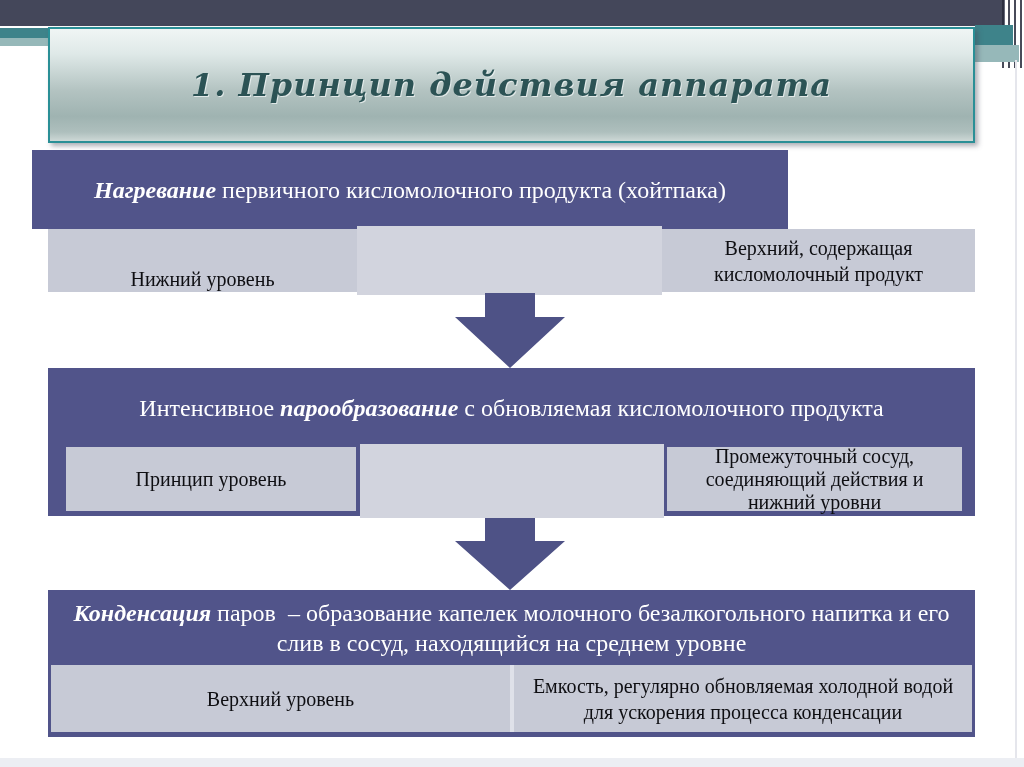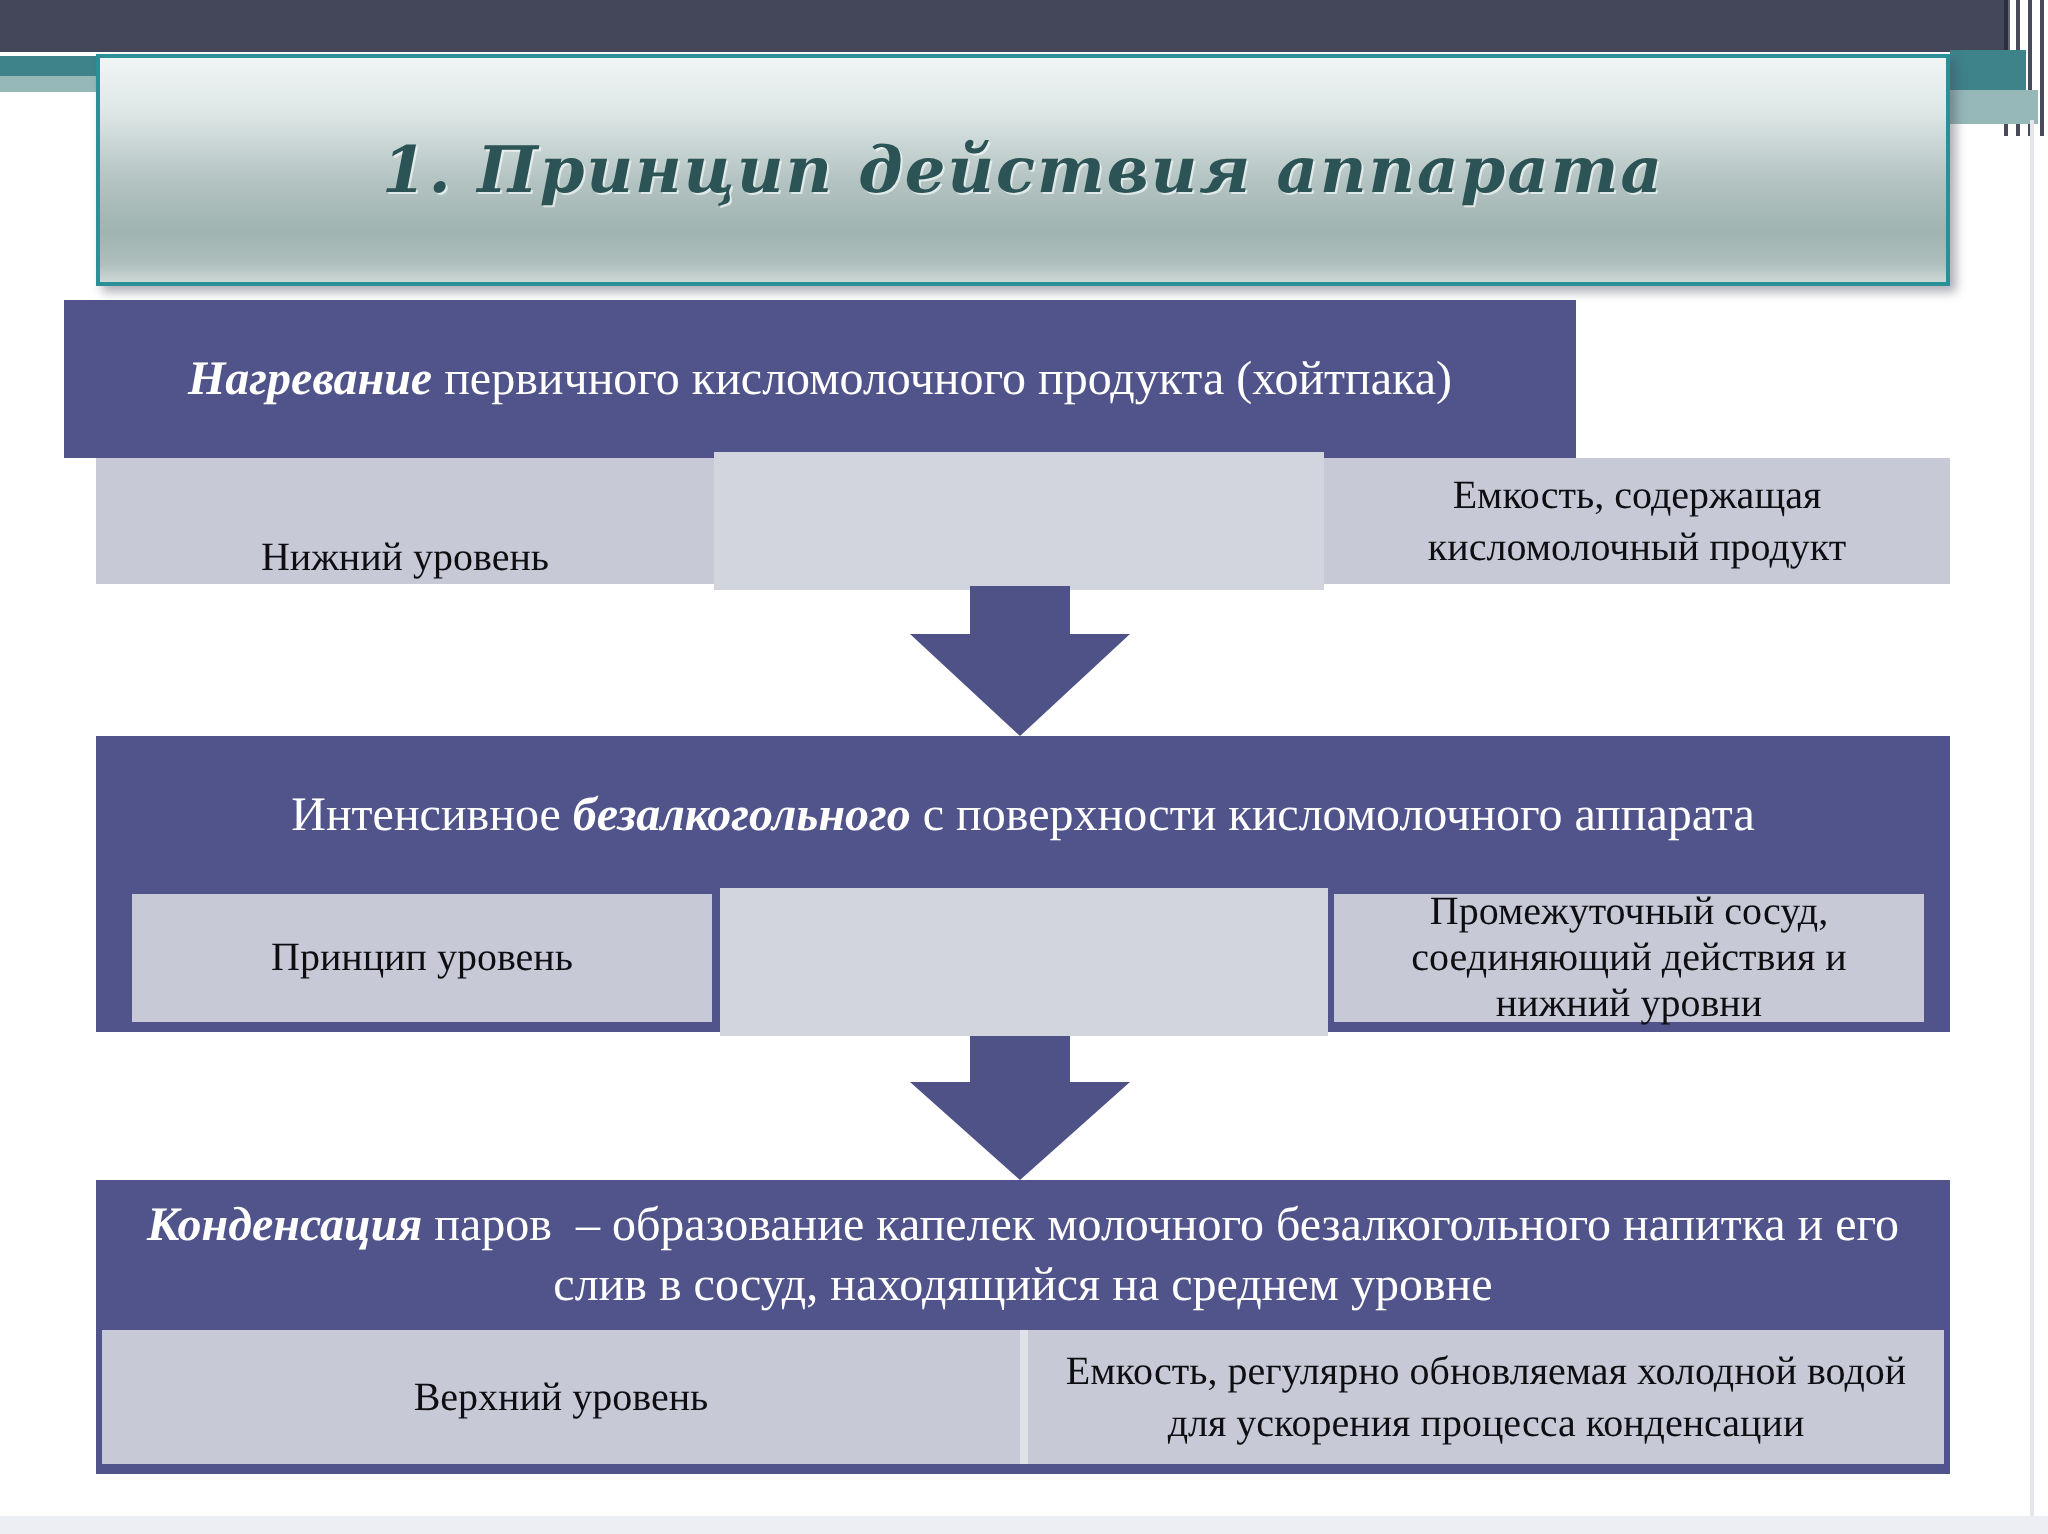"Емкость, содержащая кисломолочный" span { text: Емкость -> Верхний }
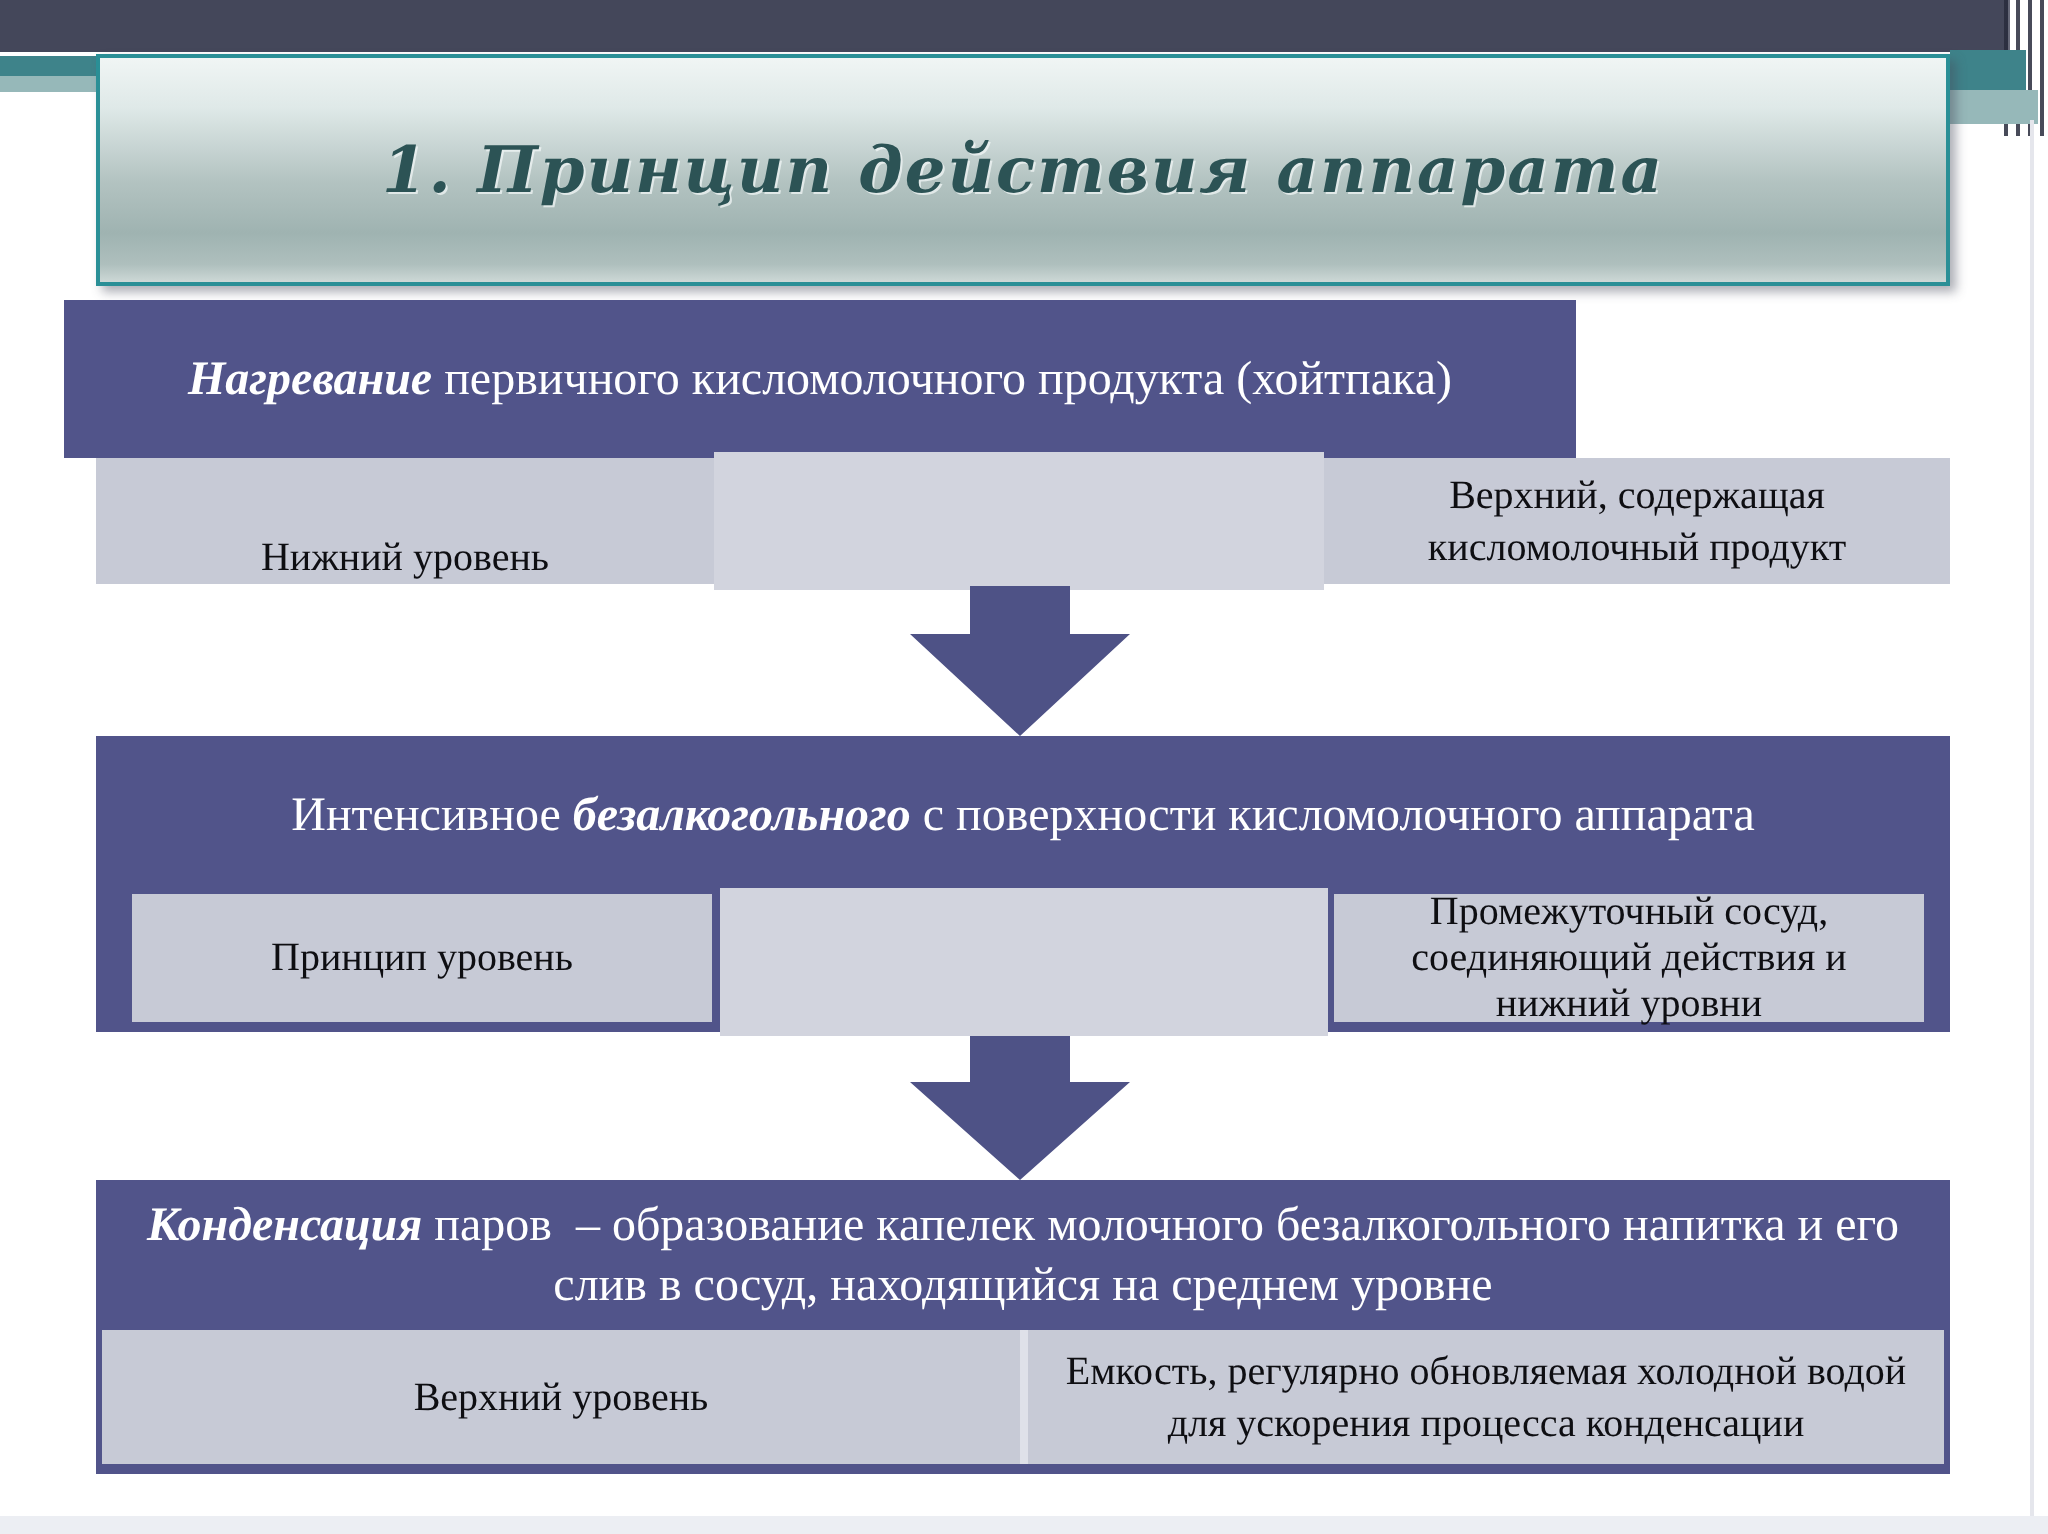"безалкогольного" span.bold { text: безалкогольного -> парообразование }
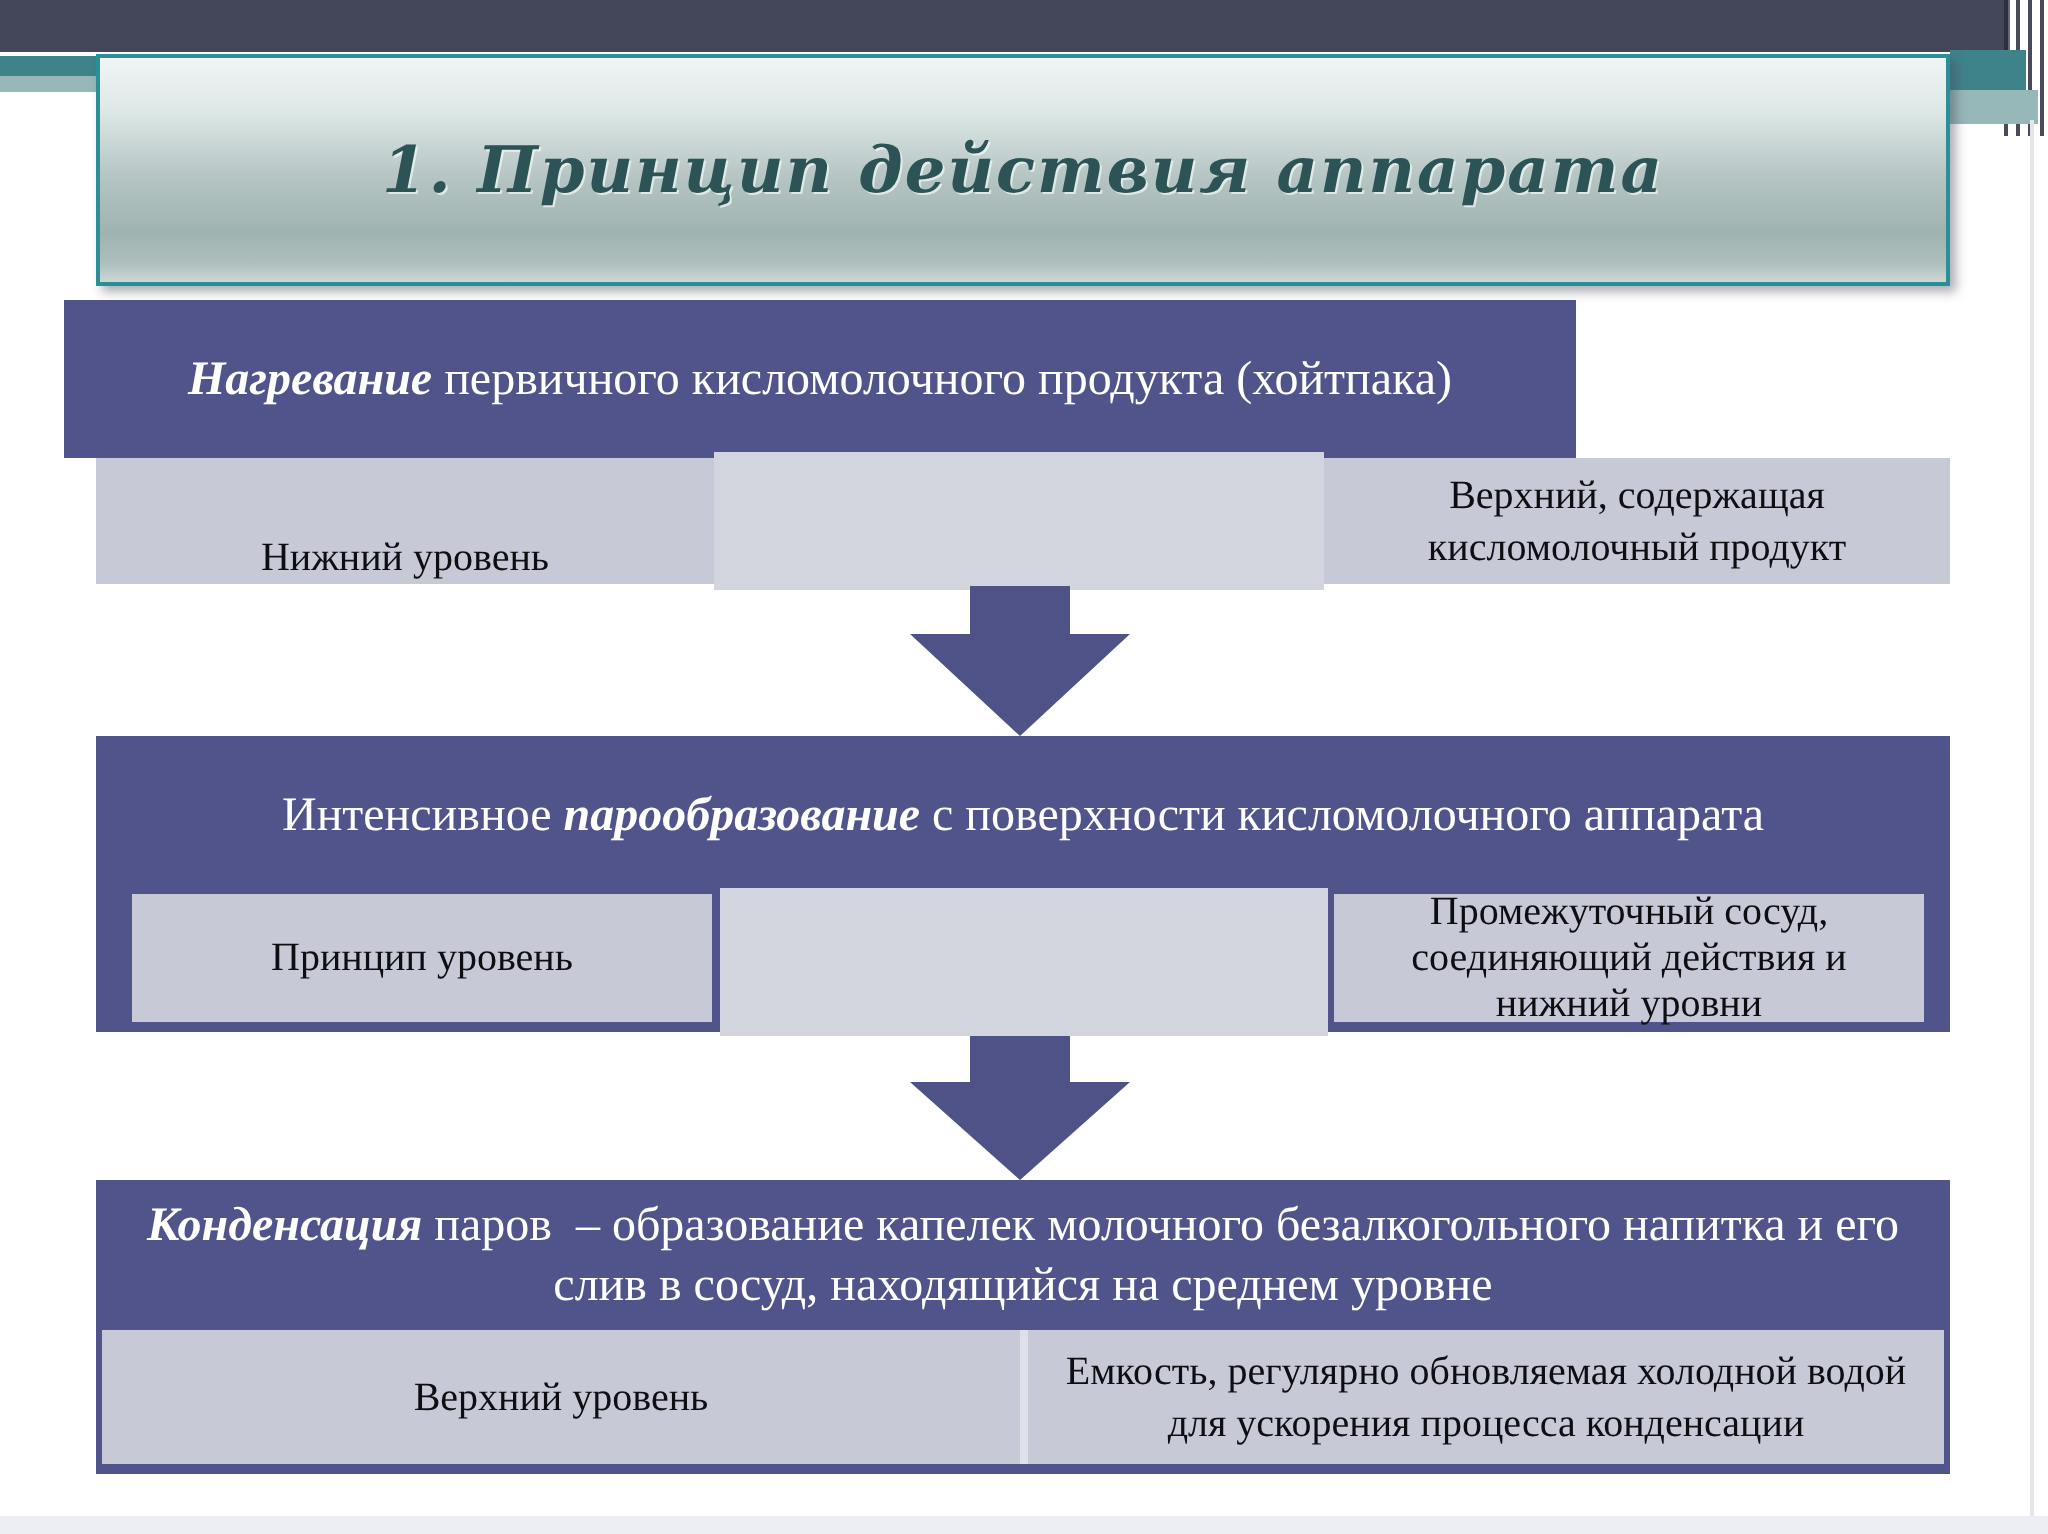"с поверхности кисломолочного аппарата" span.rest { text: поверхности кисломолочного аппарата -> обновляемая кисломолочного продукта }
